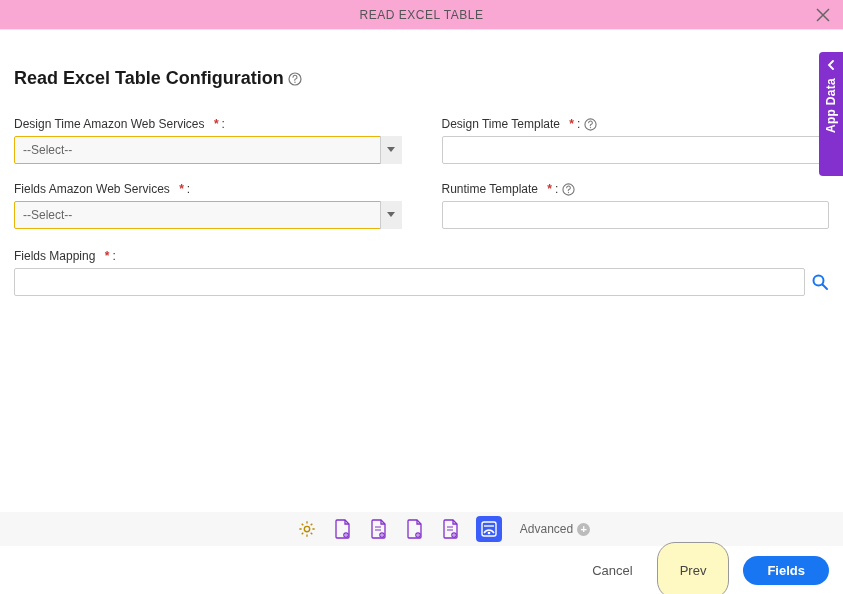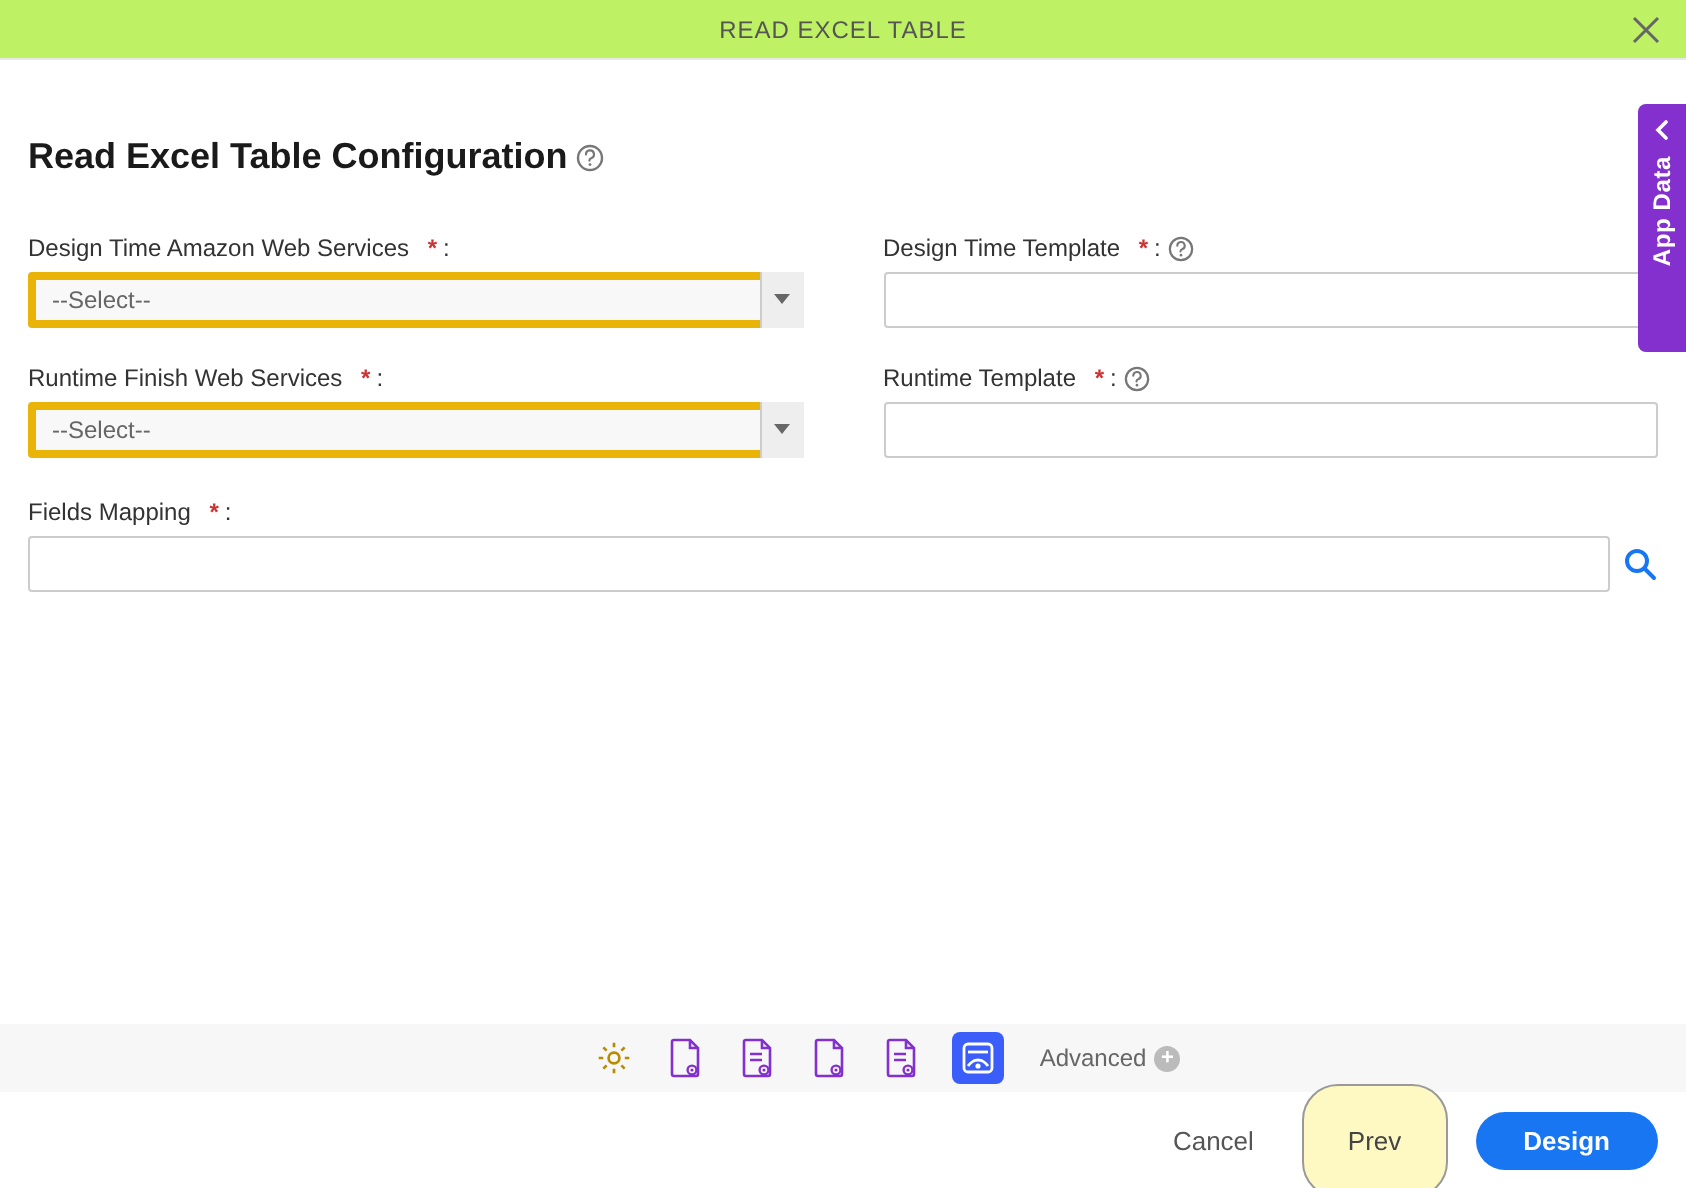"READ EXCEL TABLE" .header { background: #bef264 -> #f9a8d4 }
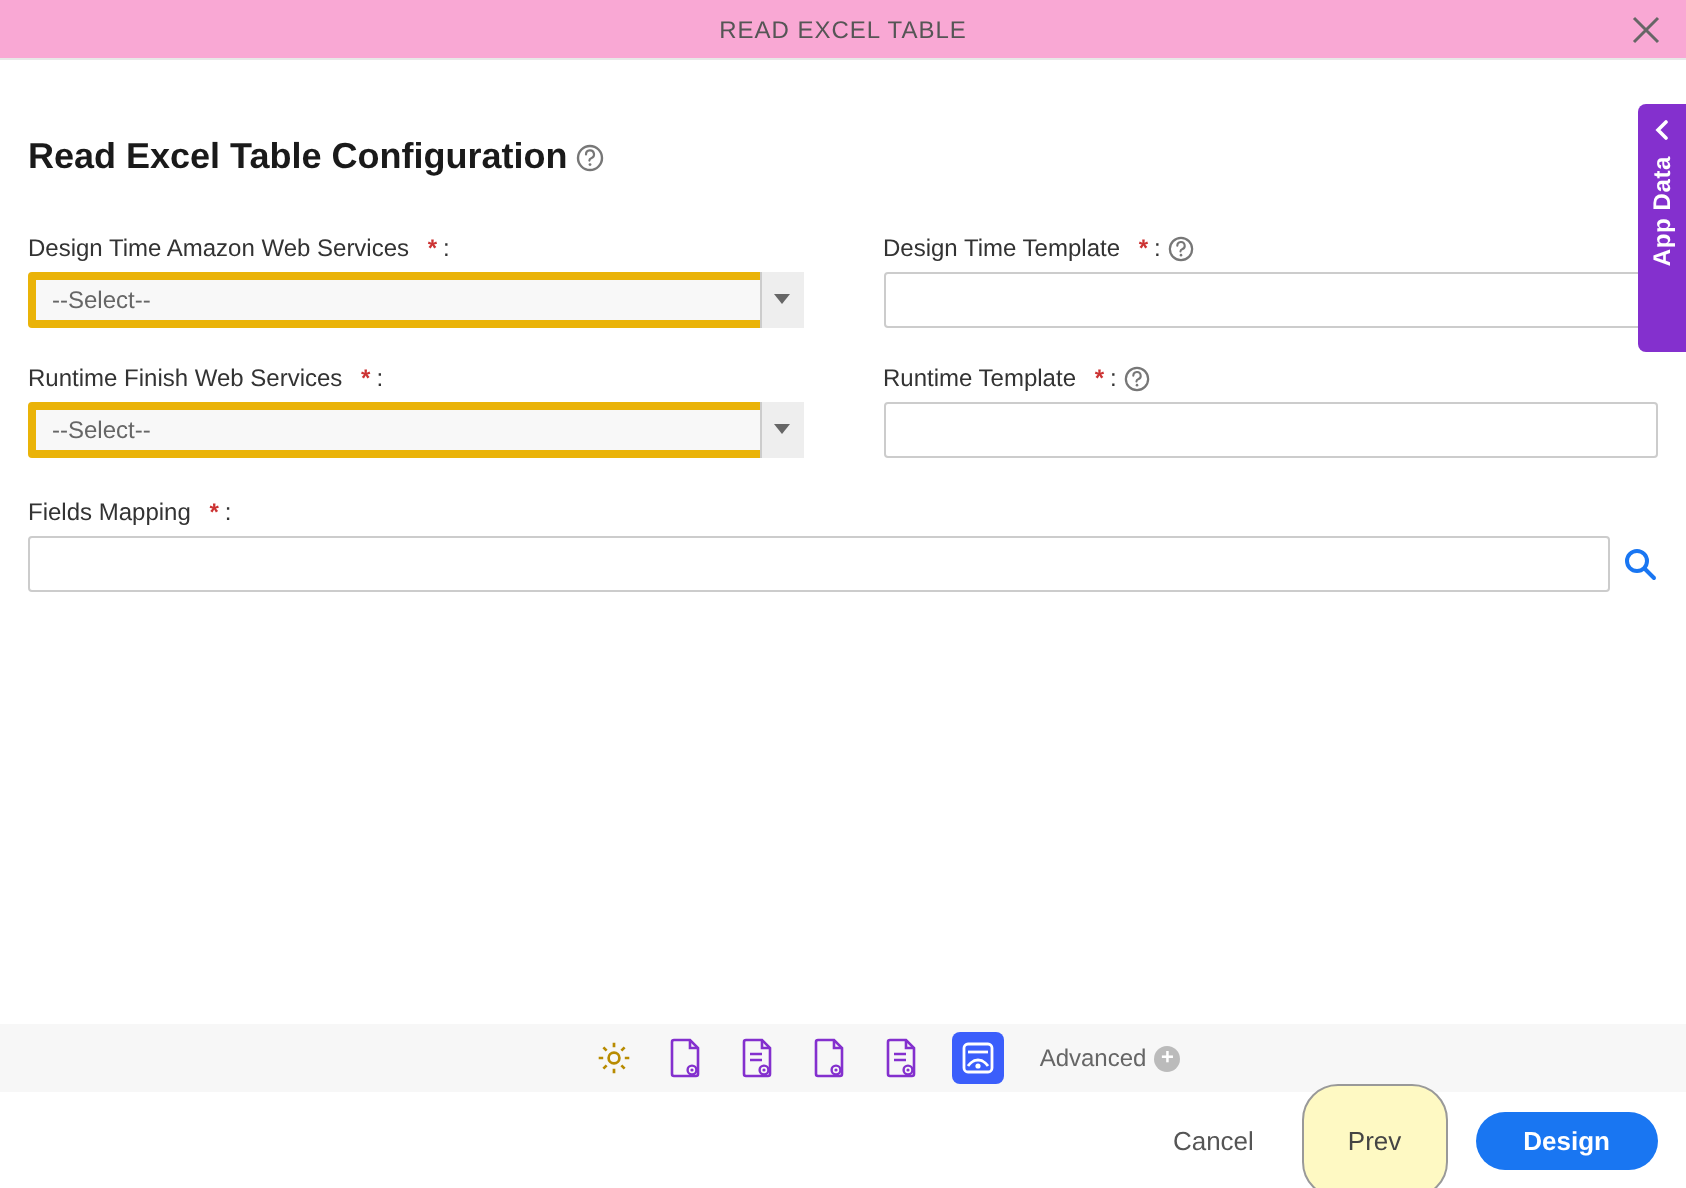"--Select--" .select-input { border: 4px solid #eab308 -> 1px solid #eab308 }
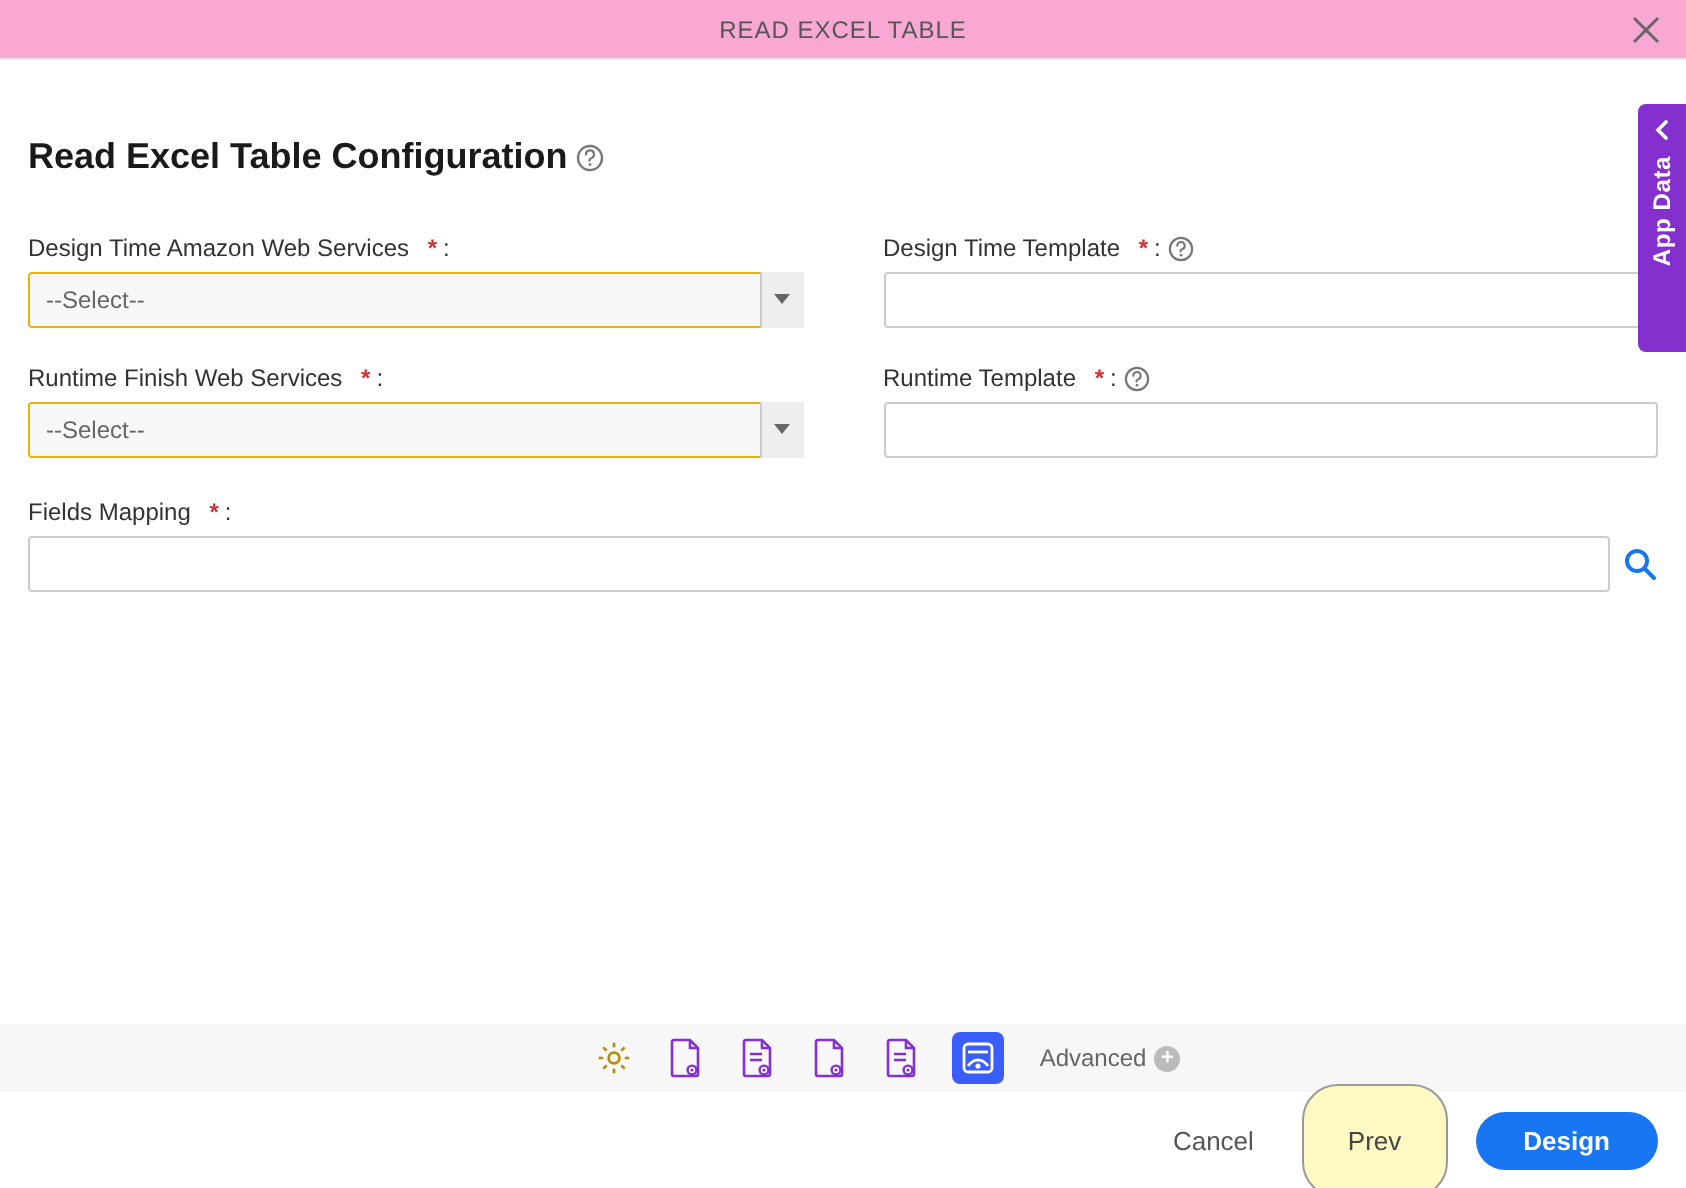"Runtime Finish Web Services" span { text: Runtime Finish -> Fields Amazon }
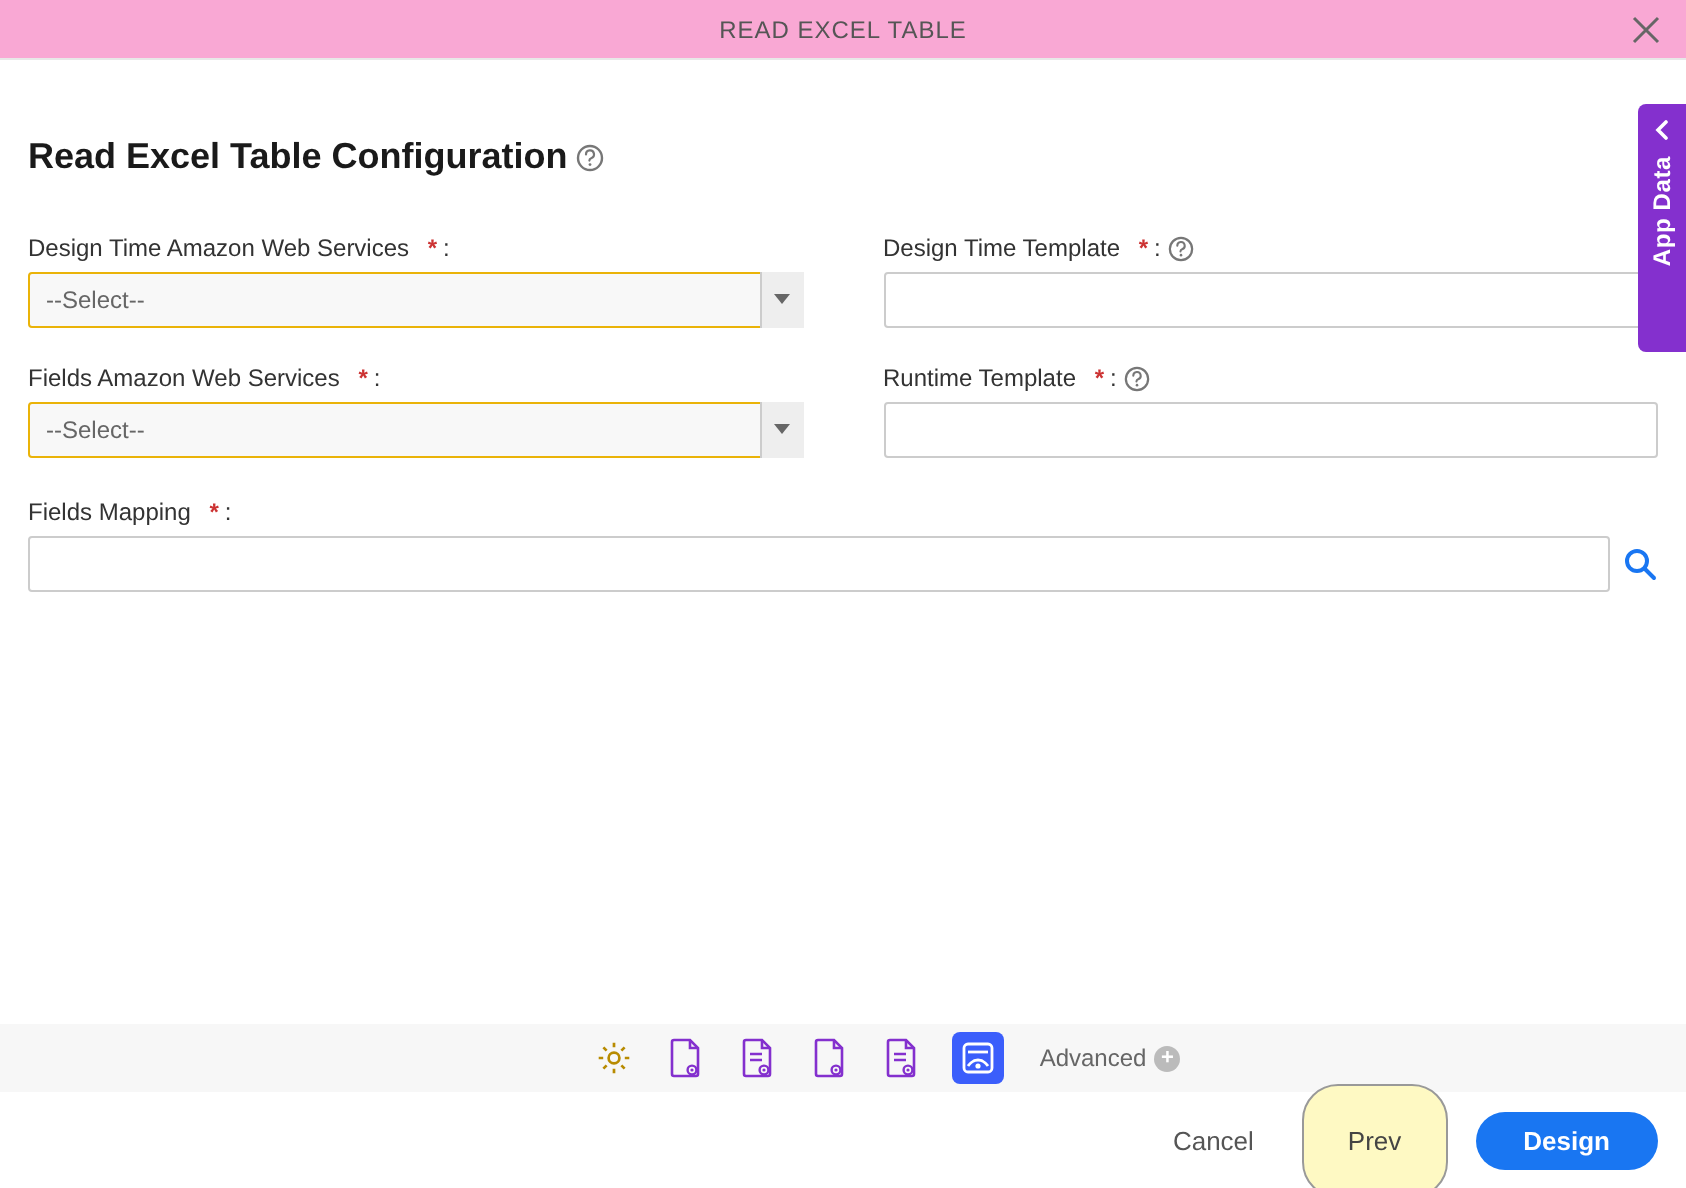"Design" span.btn { text: Design -> Fields }
